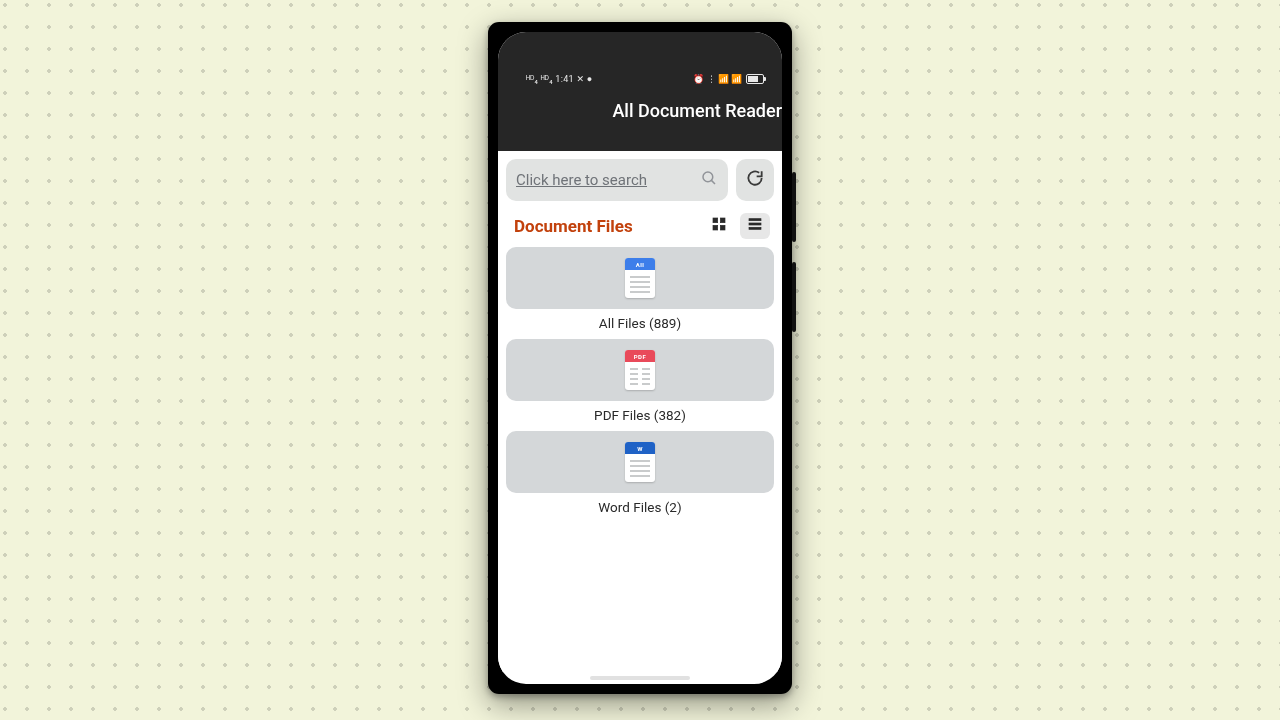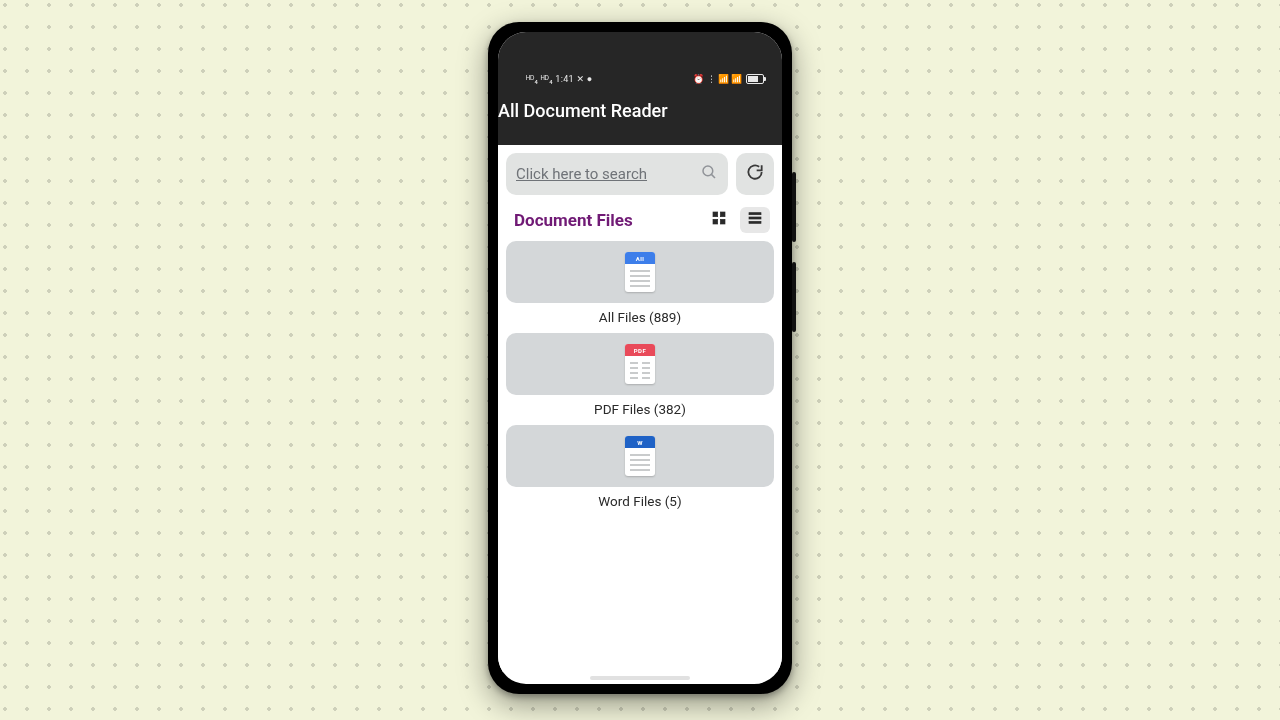"ᴴᴰ₄ ᴴᴰ₄ 1:41 ✕ ●" .phone { border-radius: 31px -> 11px }
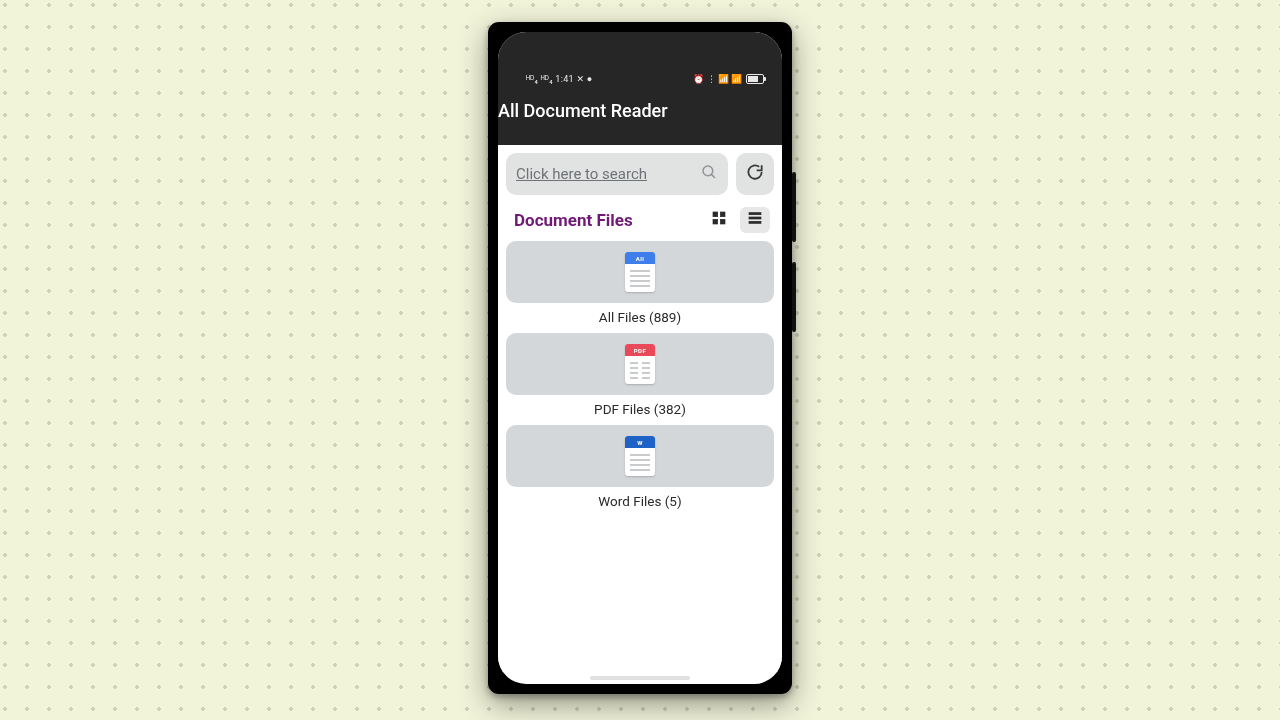"All Document Reader" .app-title-bar { padding: 8px 0 24px -> 8px 0 30px; text-align: left -> right }
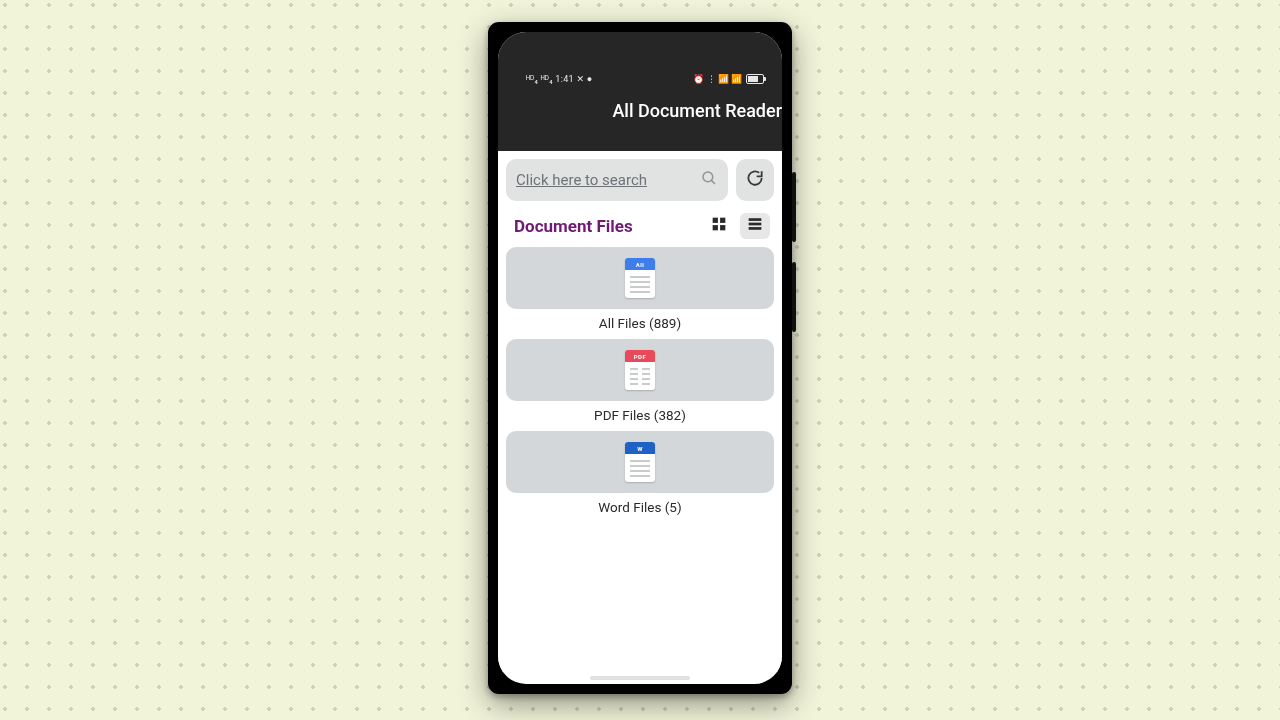"Document Files" .section-title { color: #701a75 -> #c2410c }
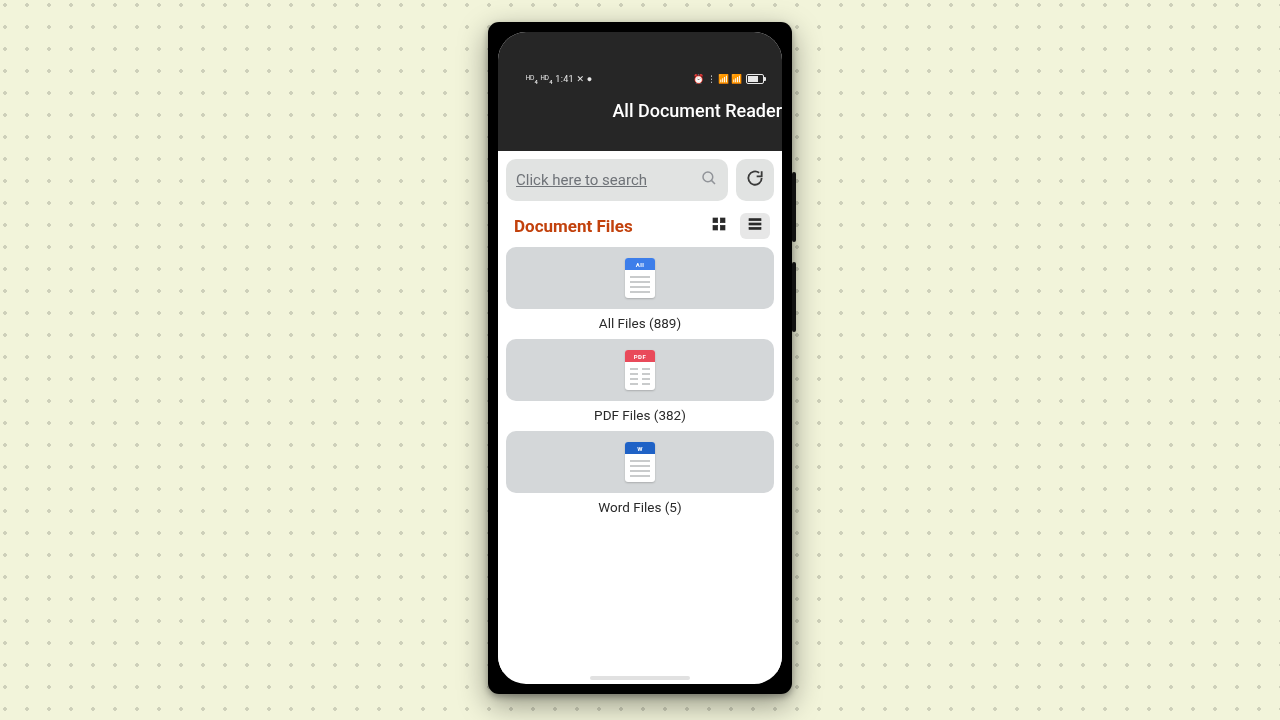"Word Files (5)" div.cat-label { text: 5 -> 2 }
